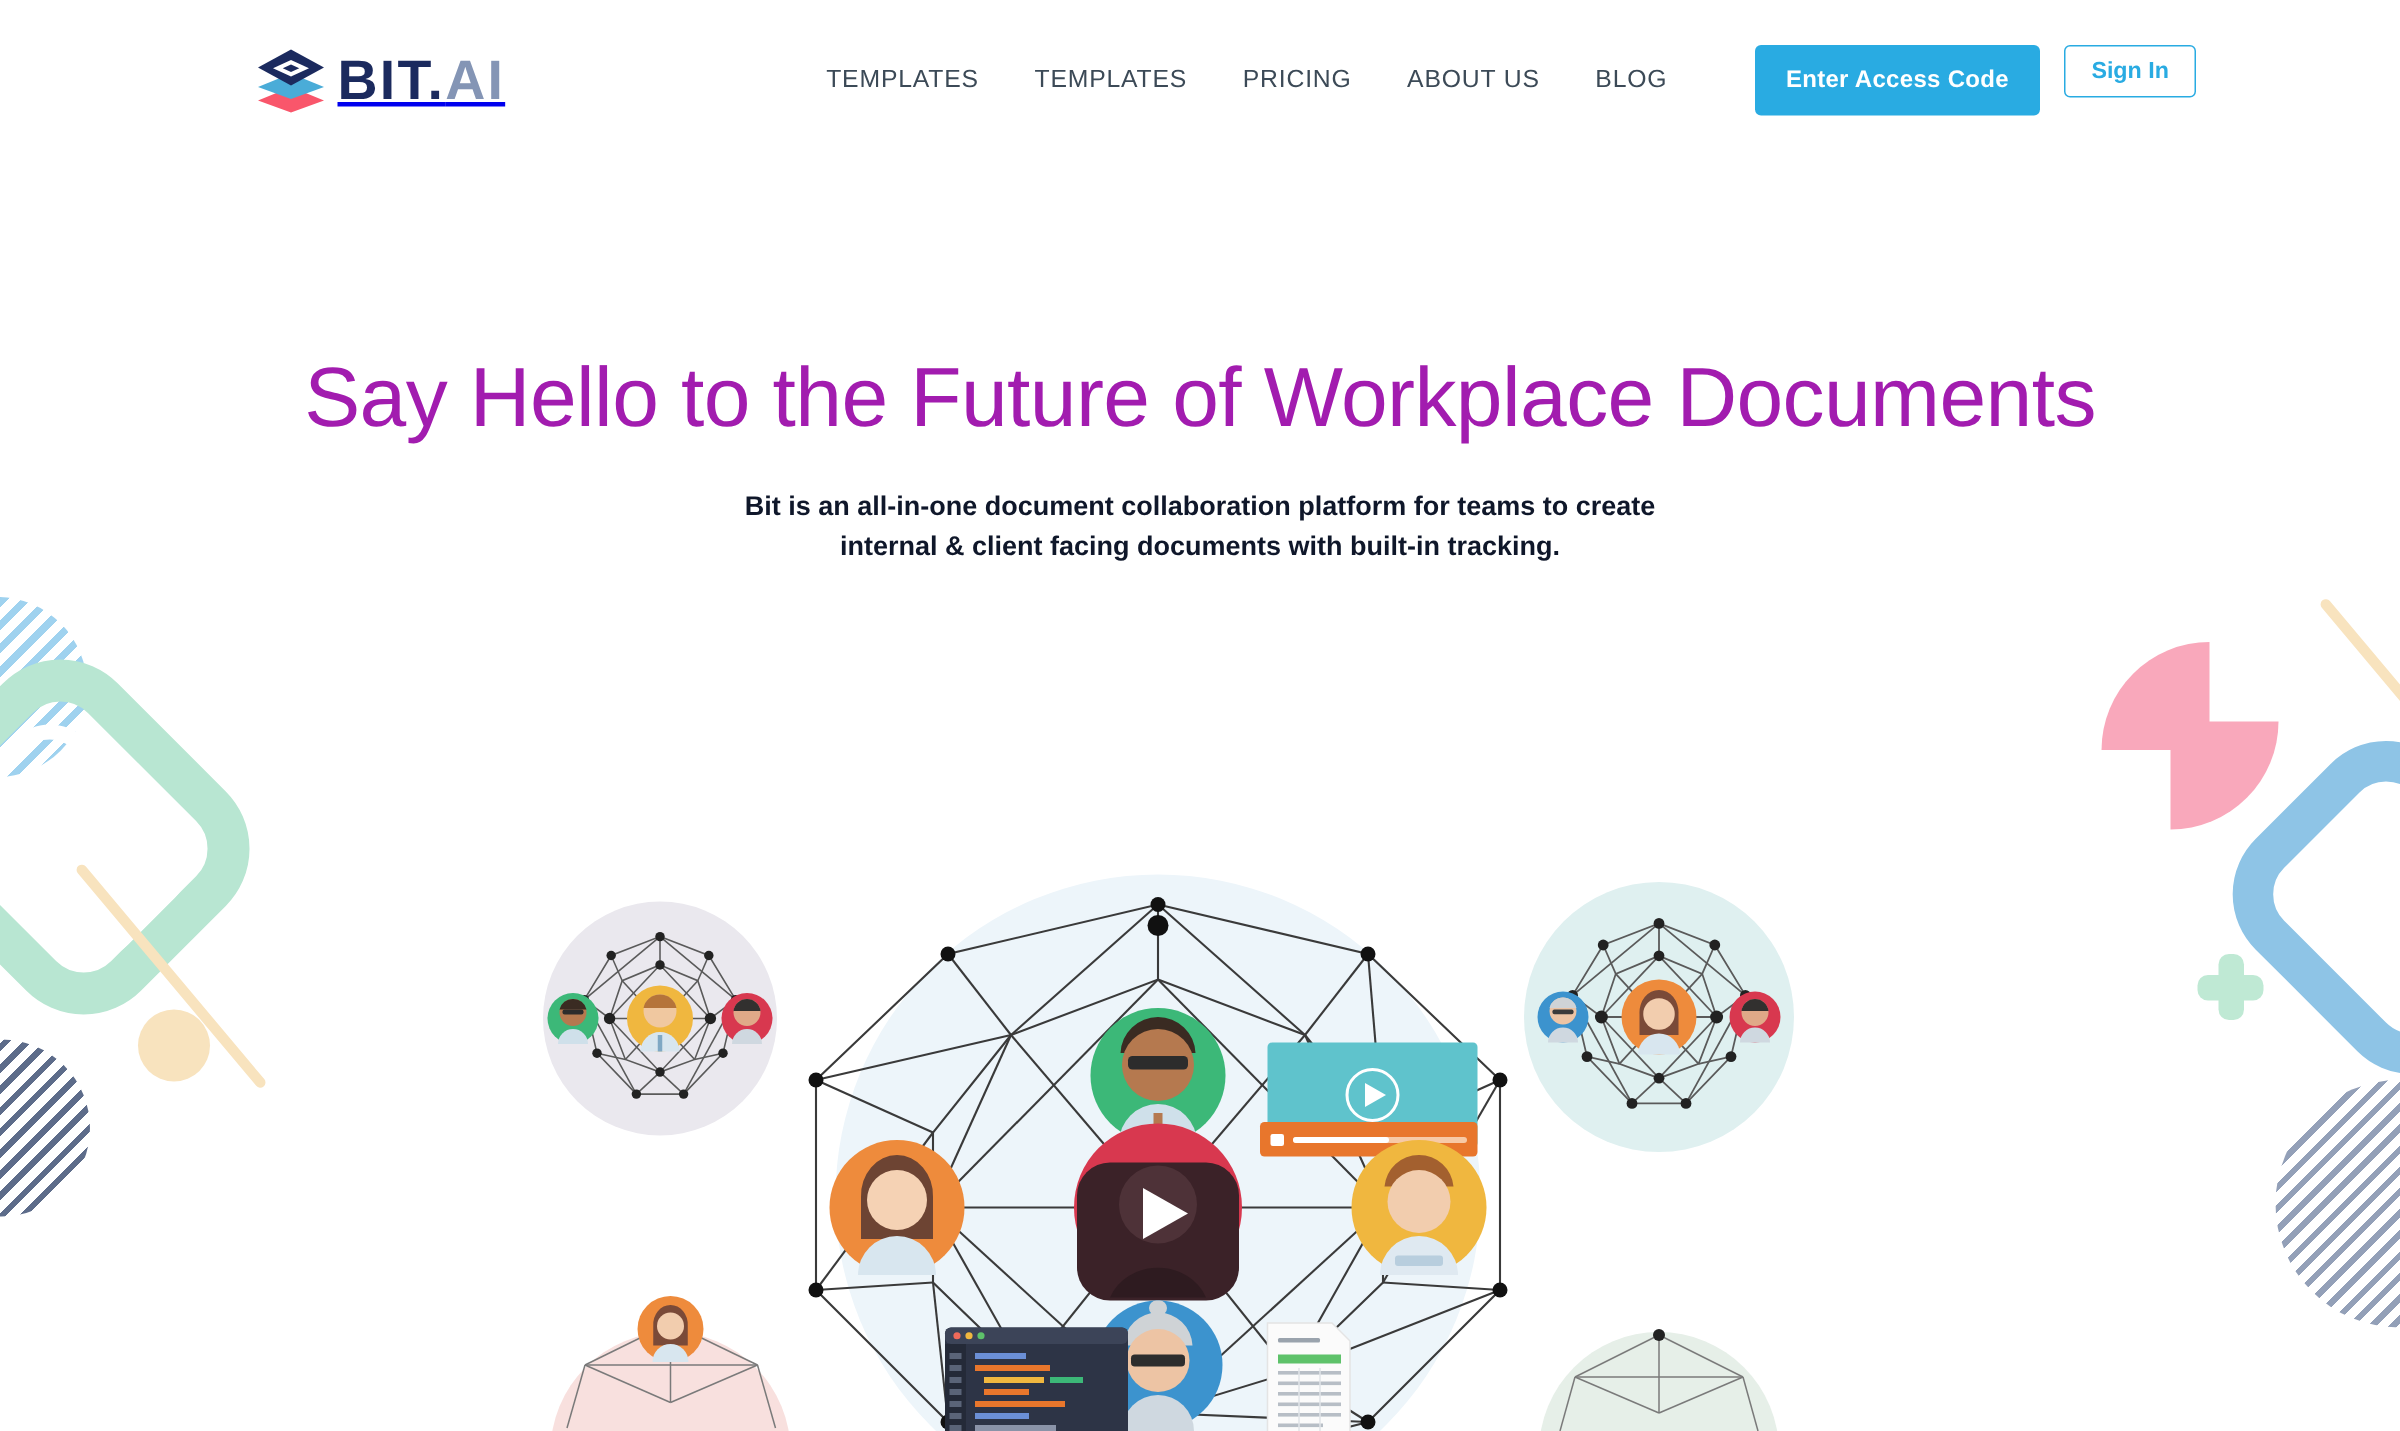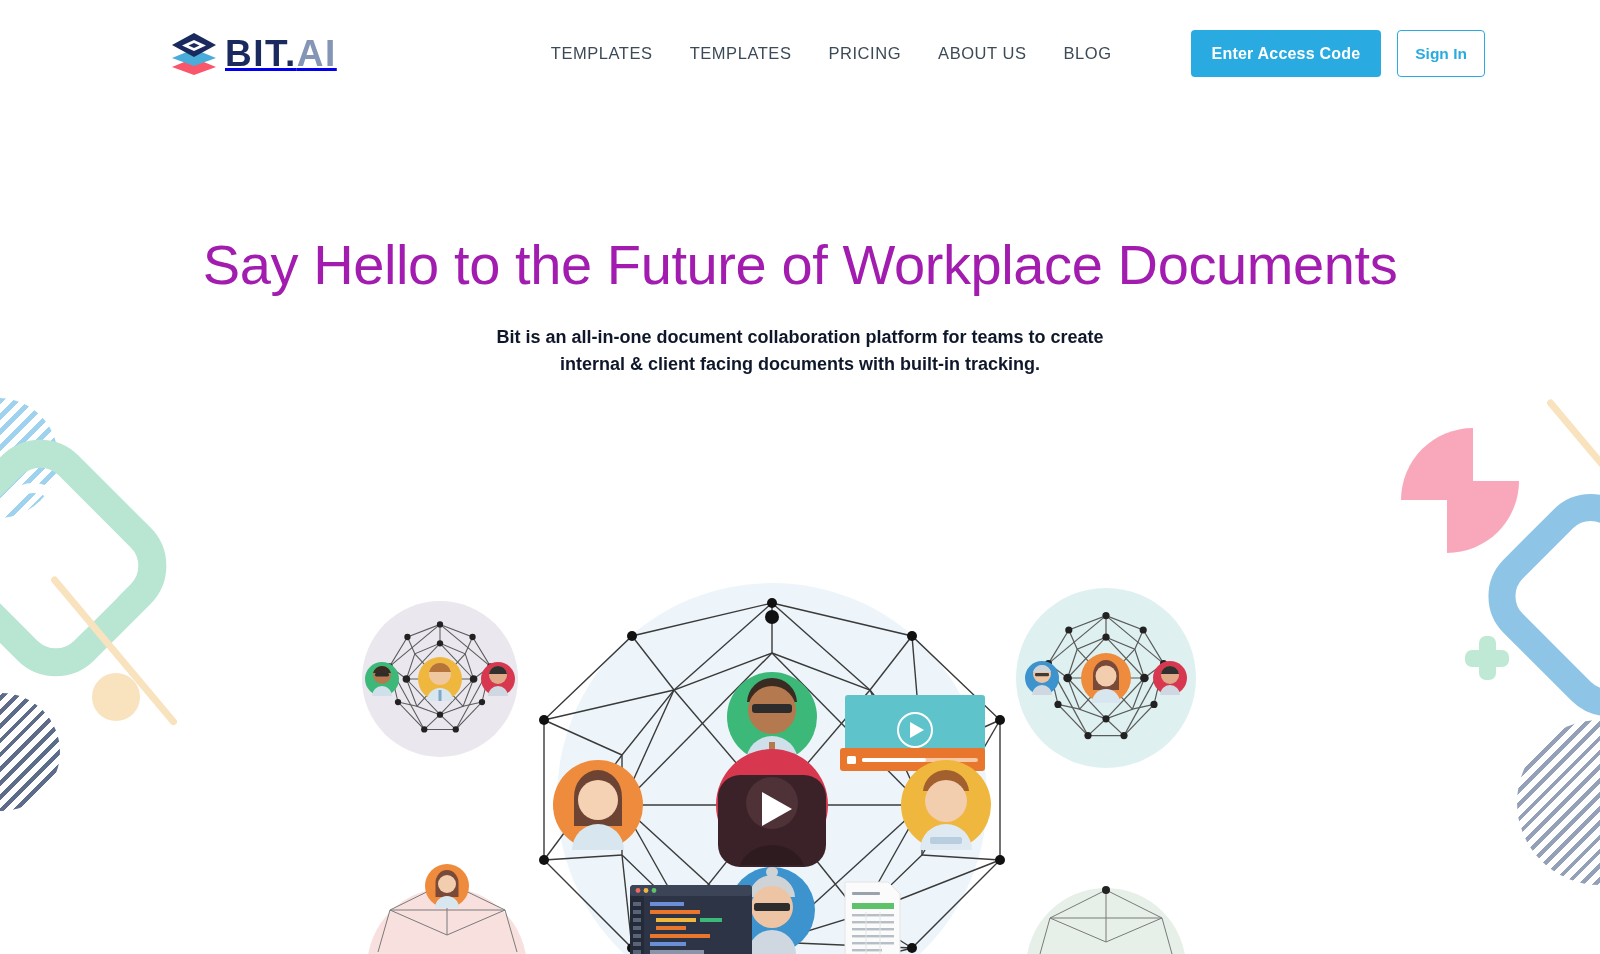"Enter Access Code" .nav-actions { margin-left: 79px -> 58px }
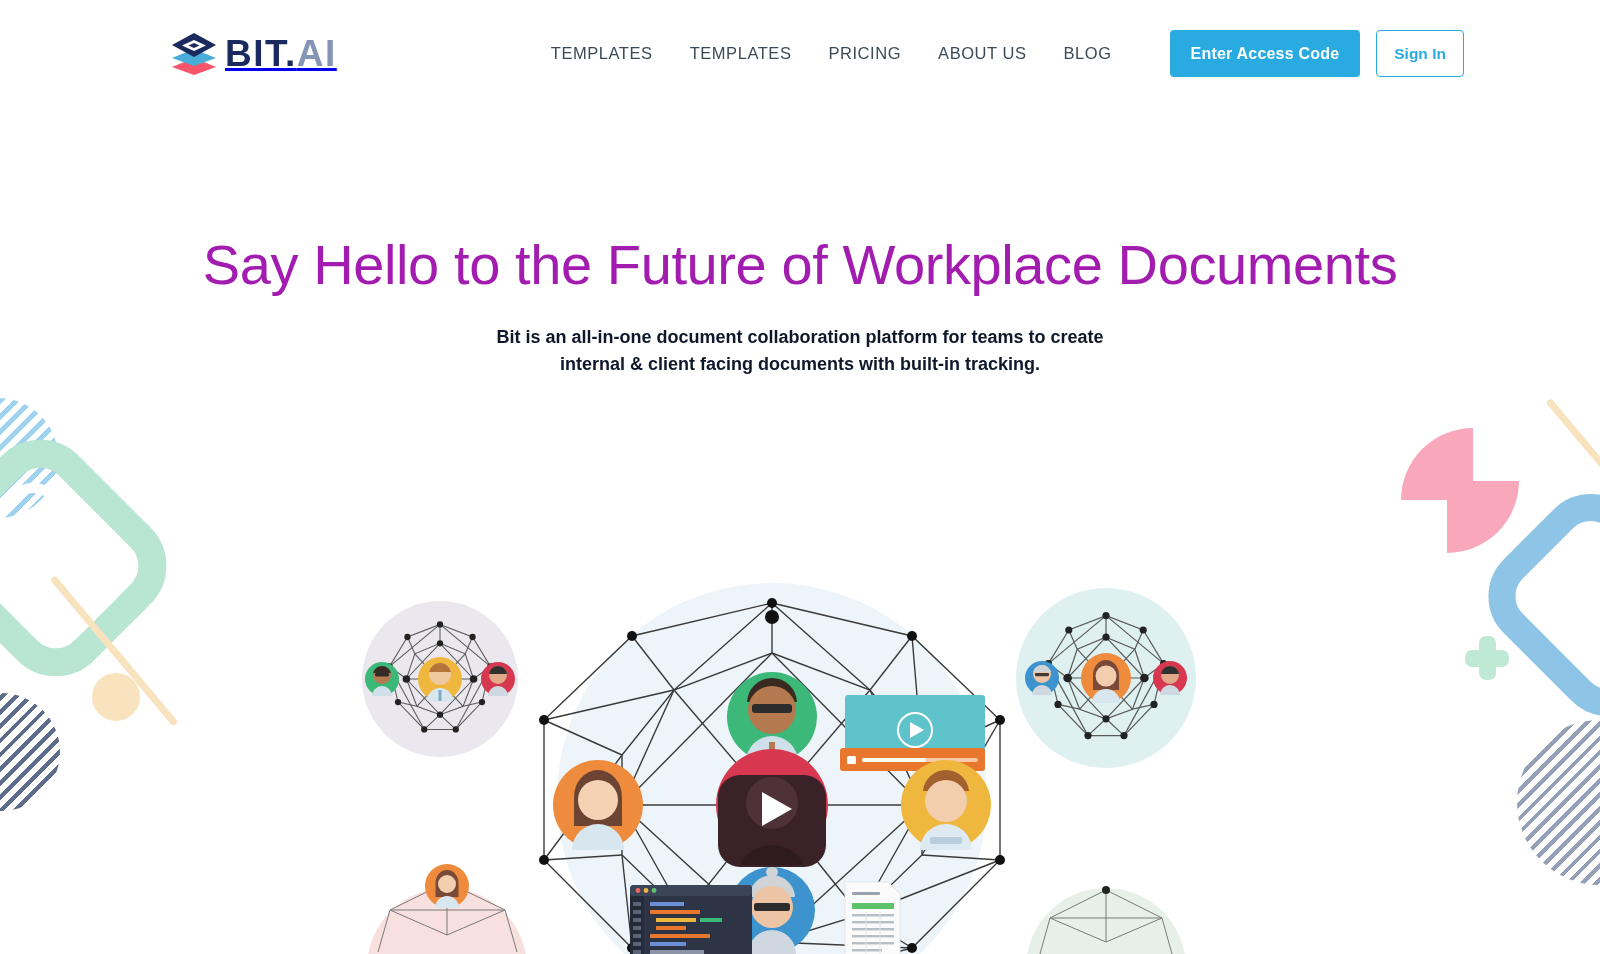"Sign In" .btn-signin { height: 47px -> 35px }
